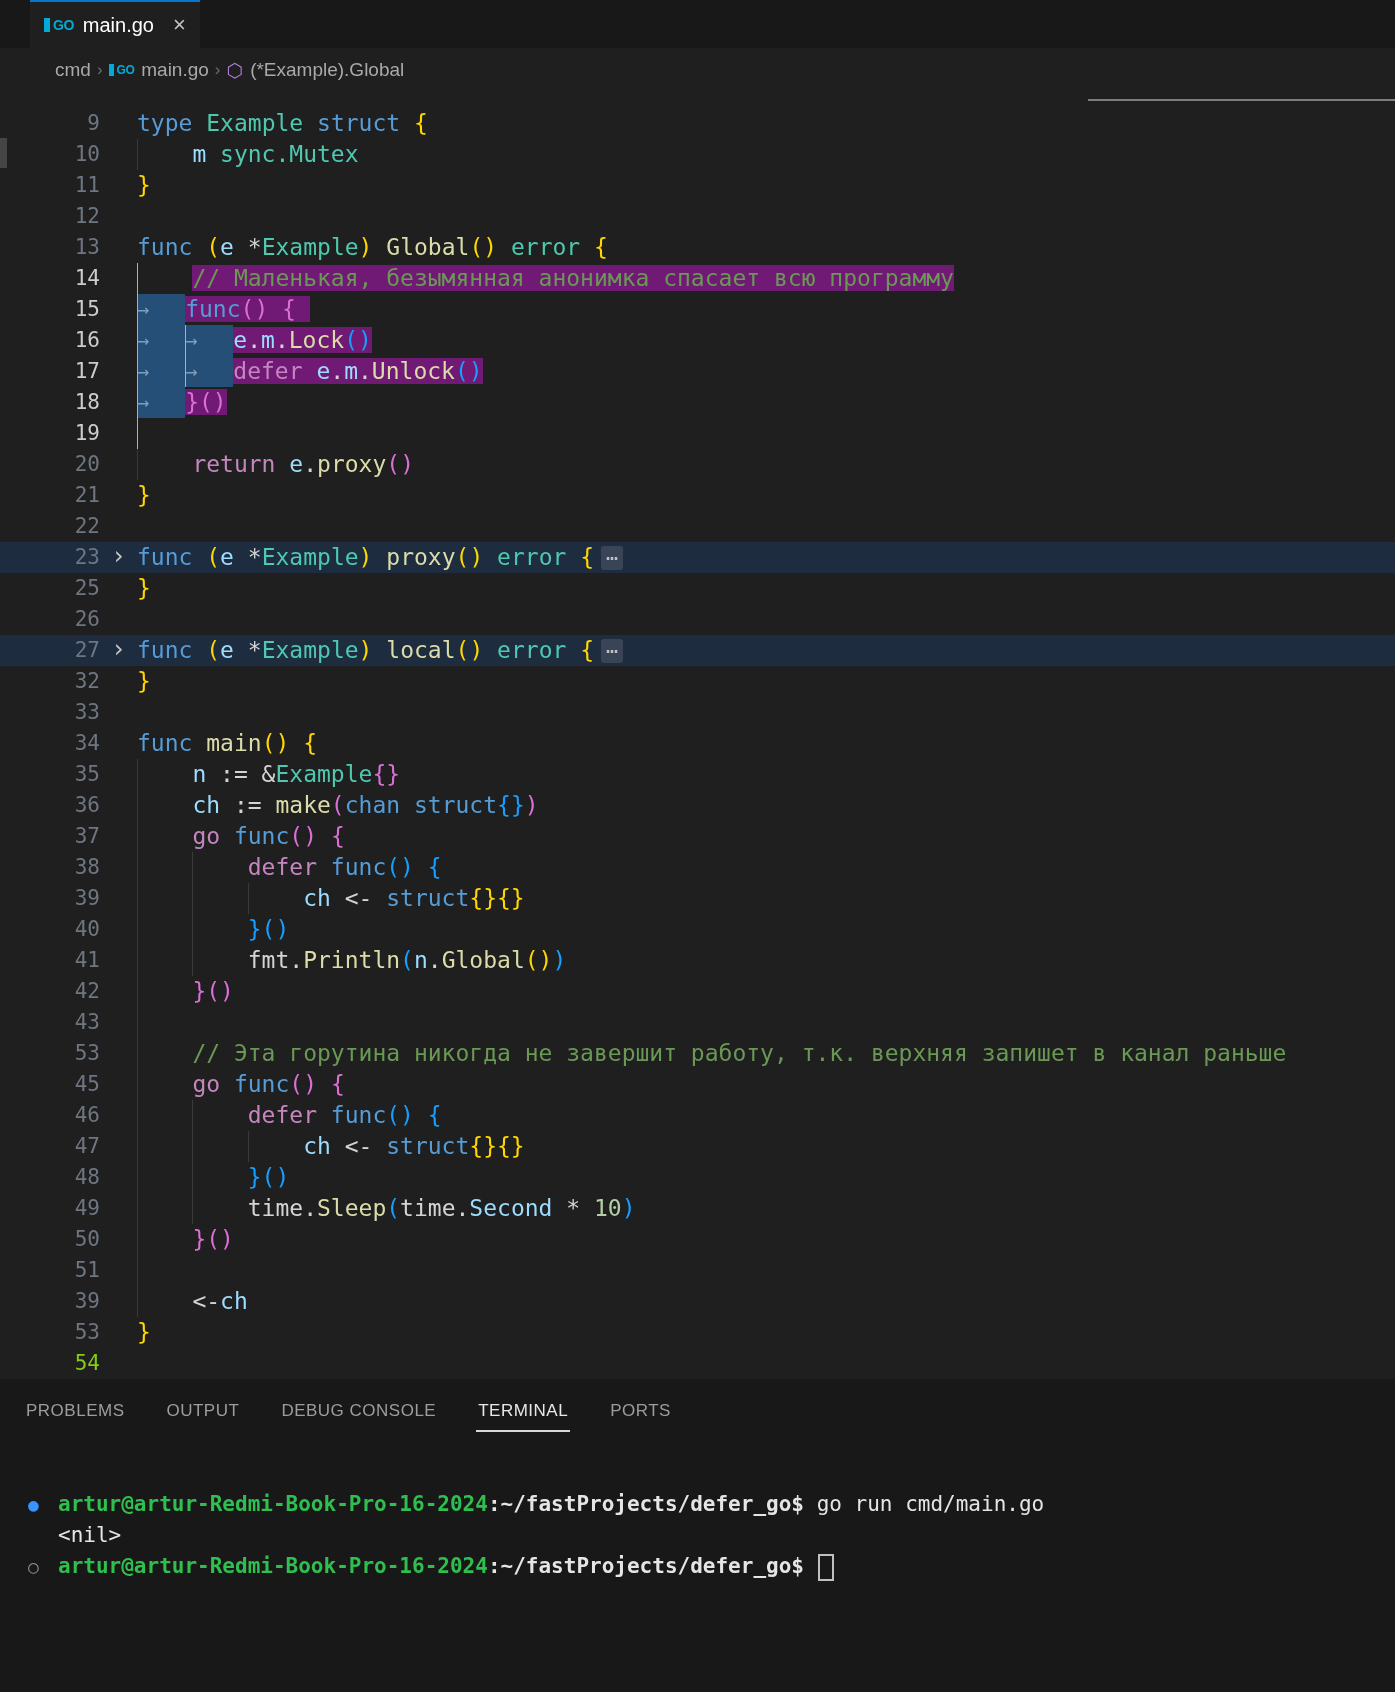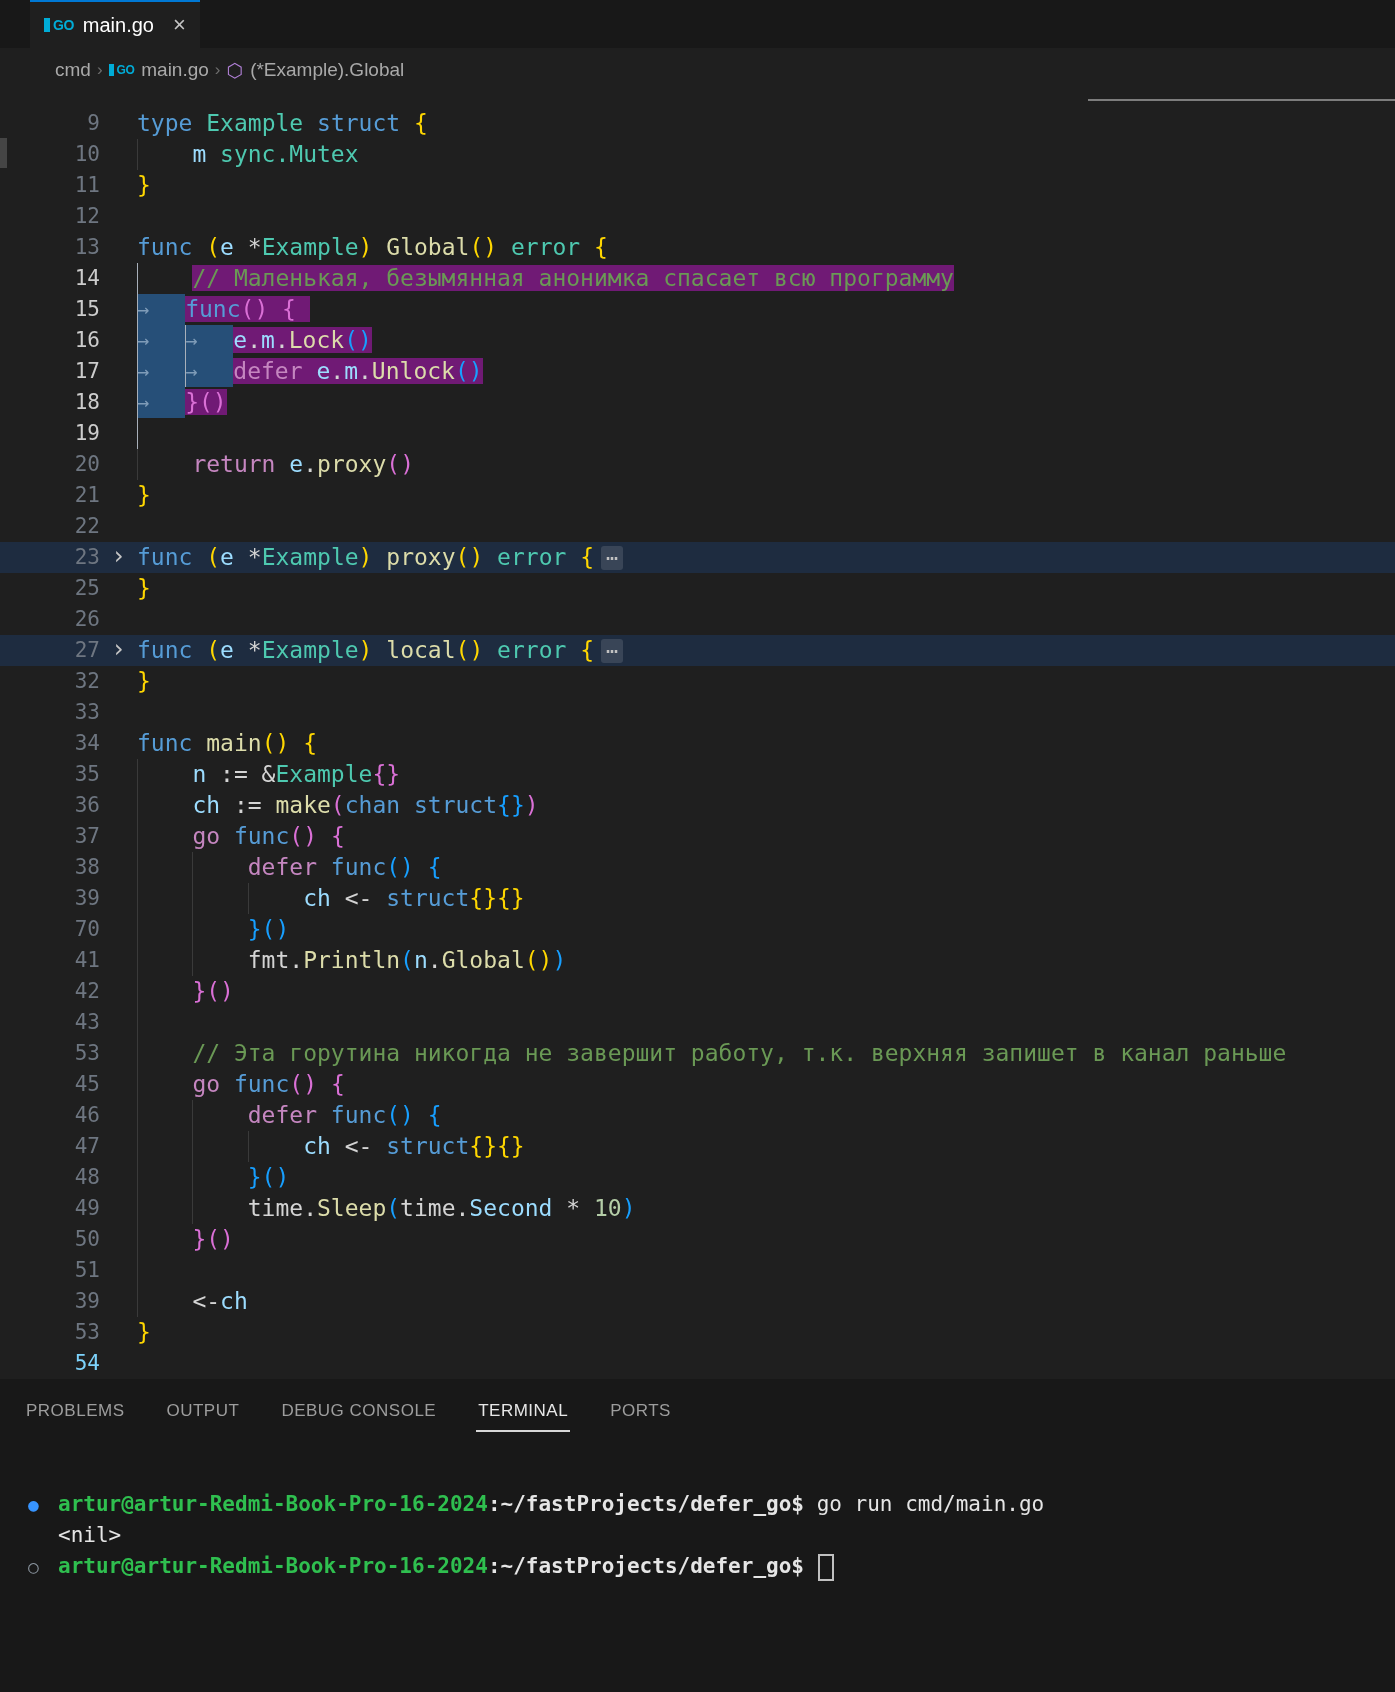"70" span.gutter { text: 70 -> 40 }
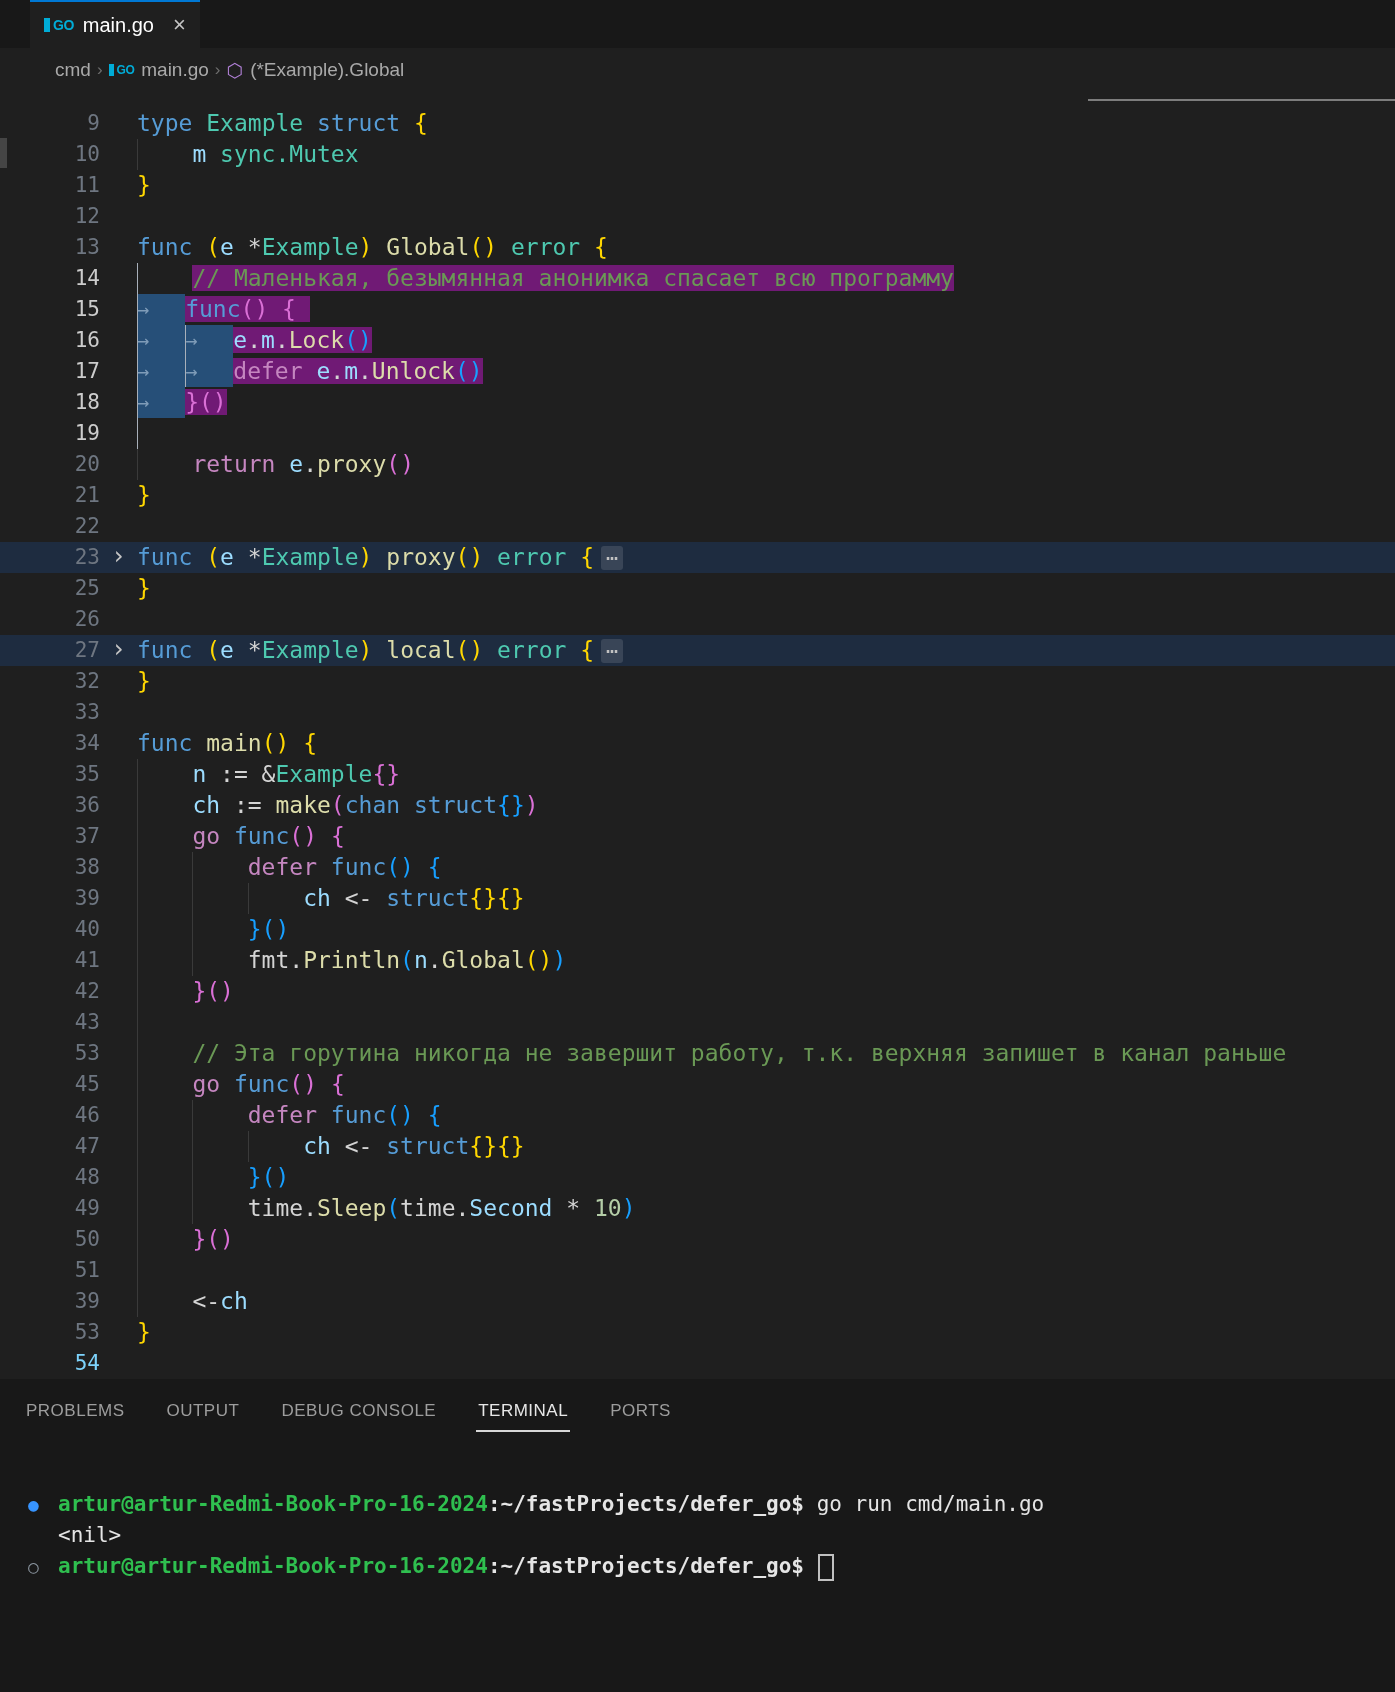"54" .gutter.dim { color: #7dd3fc -> #84cc16 }
